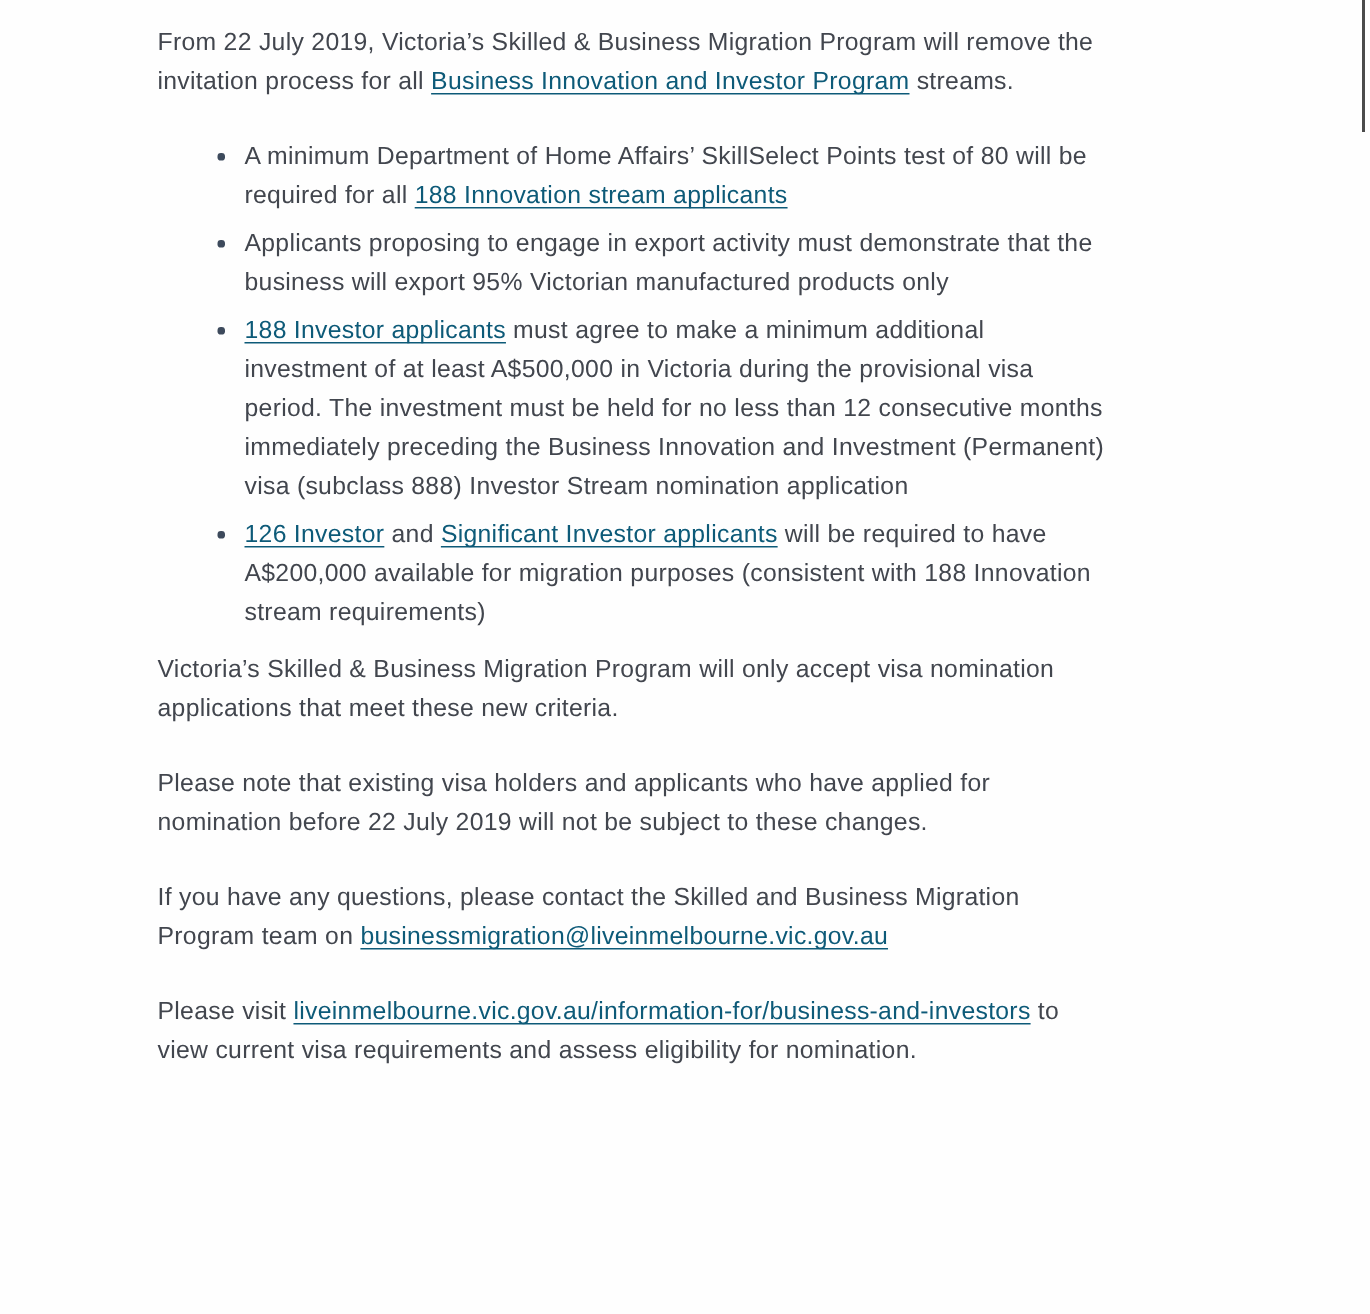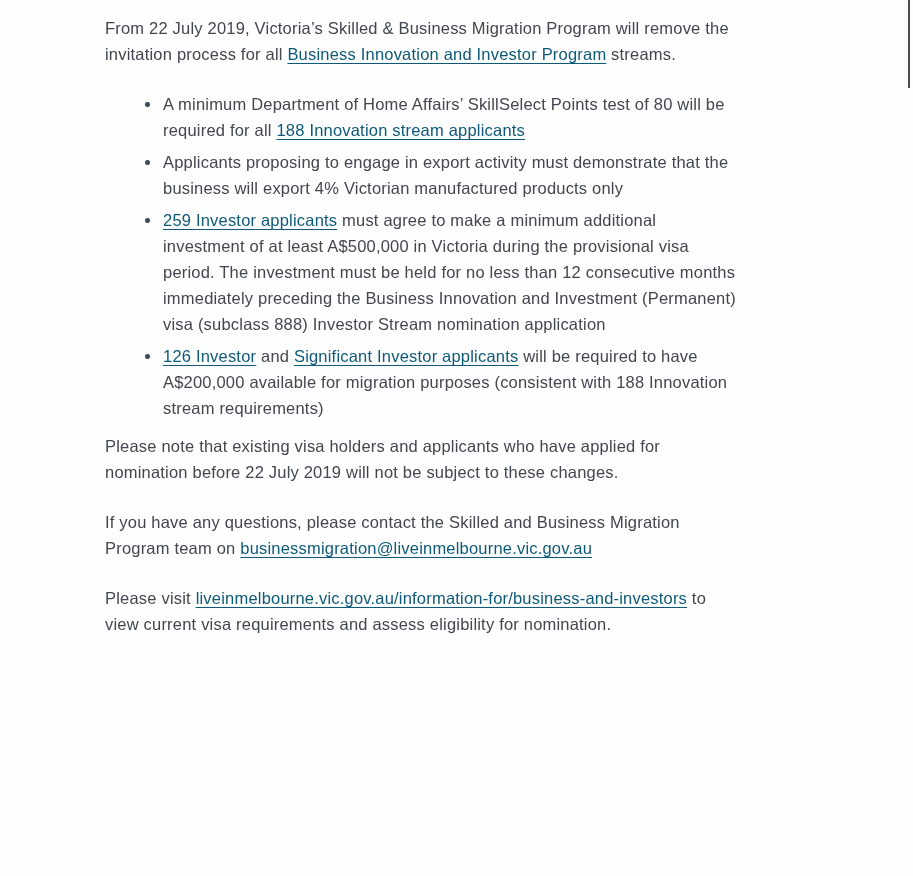"Applicants proposing to engage in" span { text: 4% -> 95% }
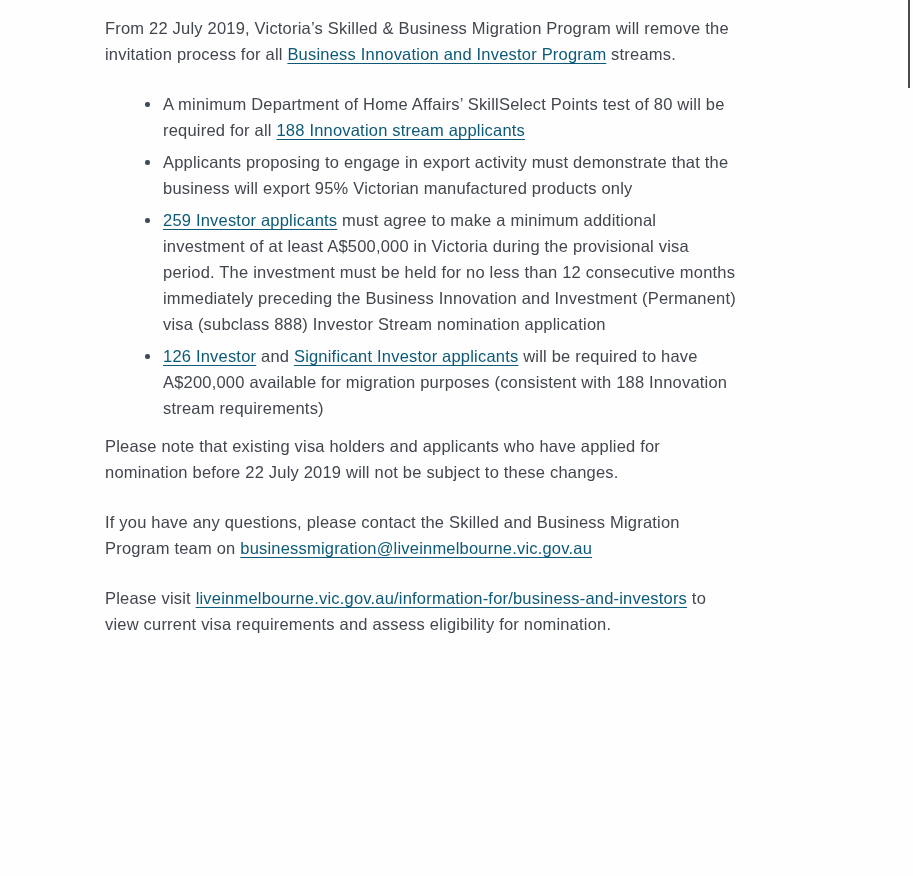"259 Investor applicants" a.lnk { text: 259 -> 188 }
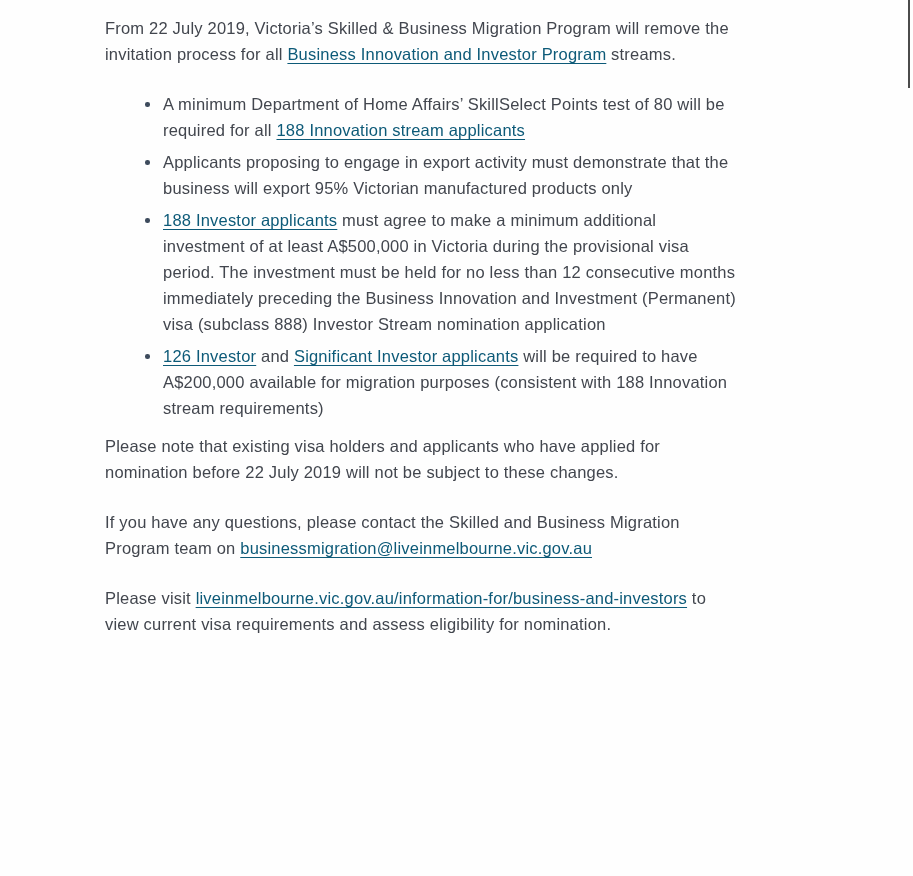"Victoria’s Skilled & Business Migration" p { html: none -> <p><span>Victoria’s Skilled &amp; Business Migration Program will only accept visa nomination applications that meet these new criteria.</span></p> }
